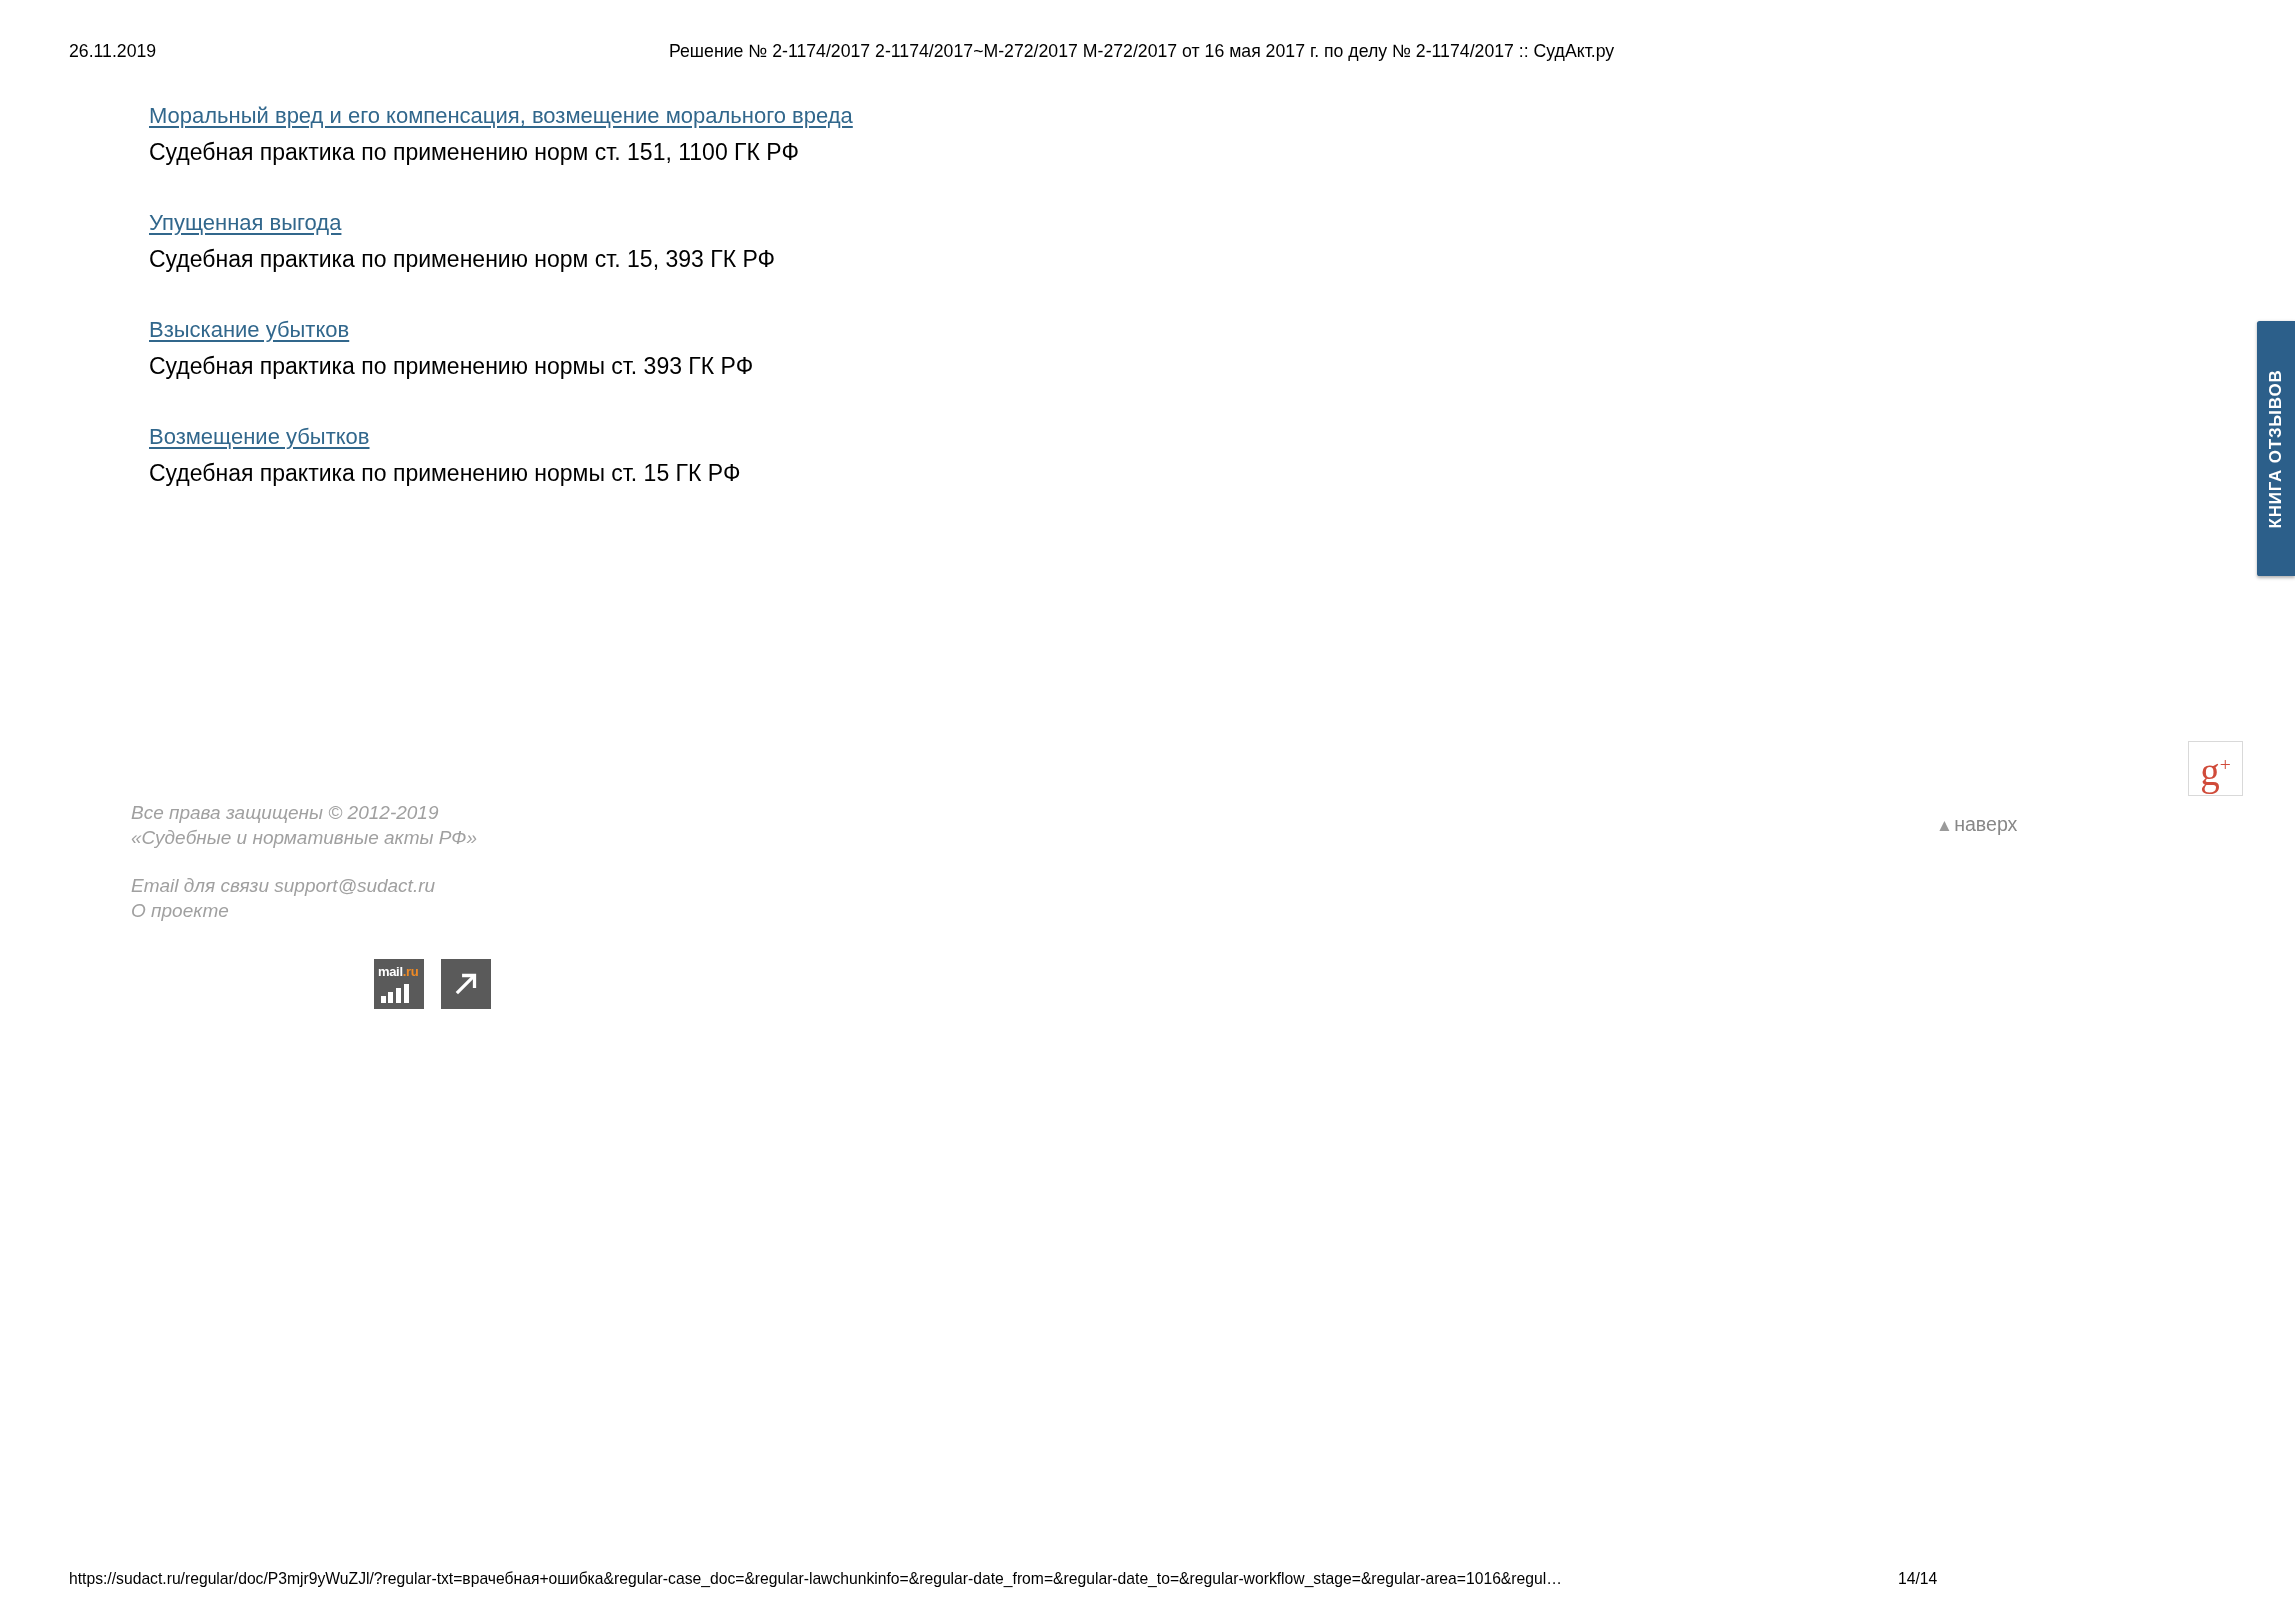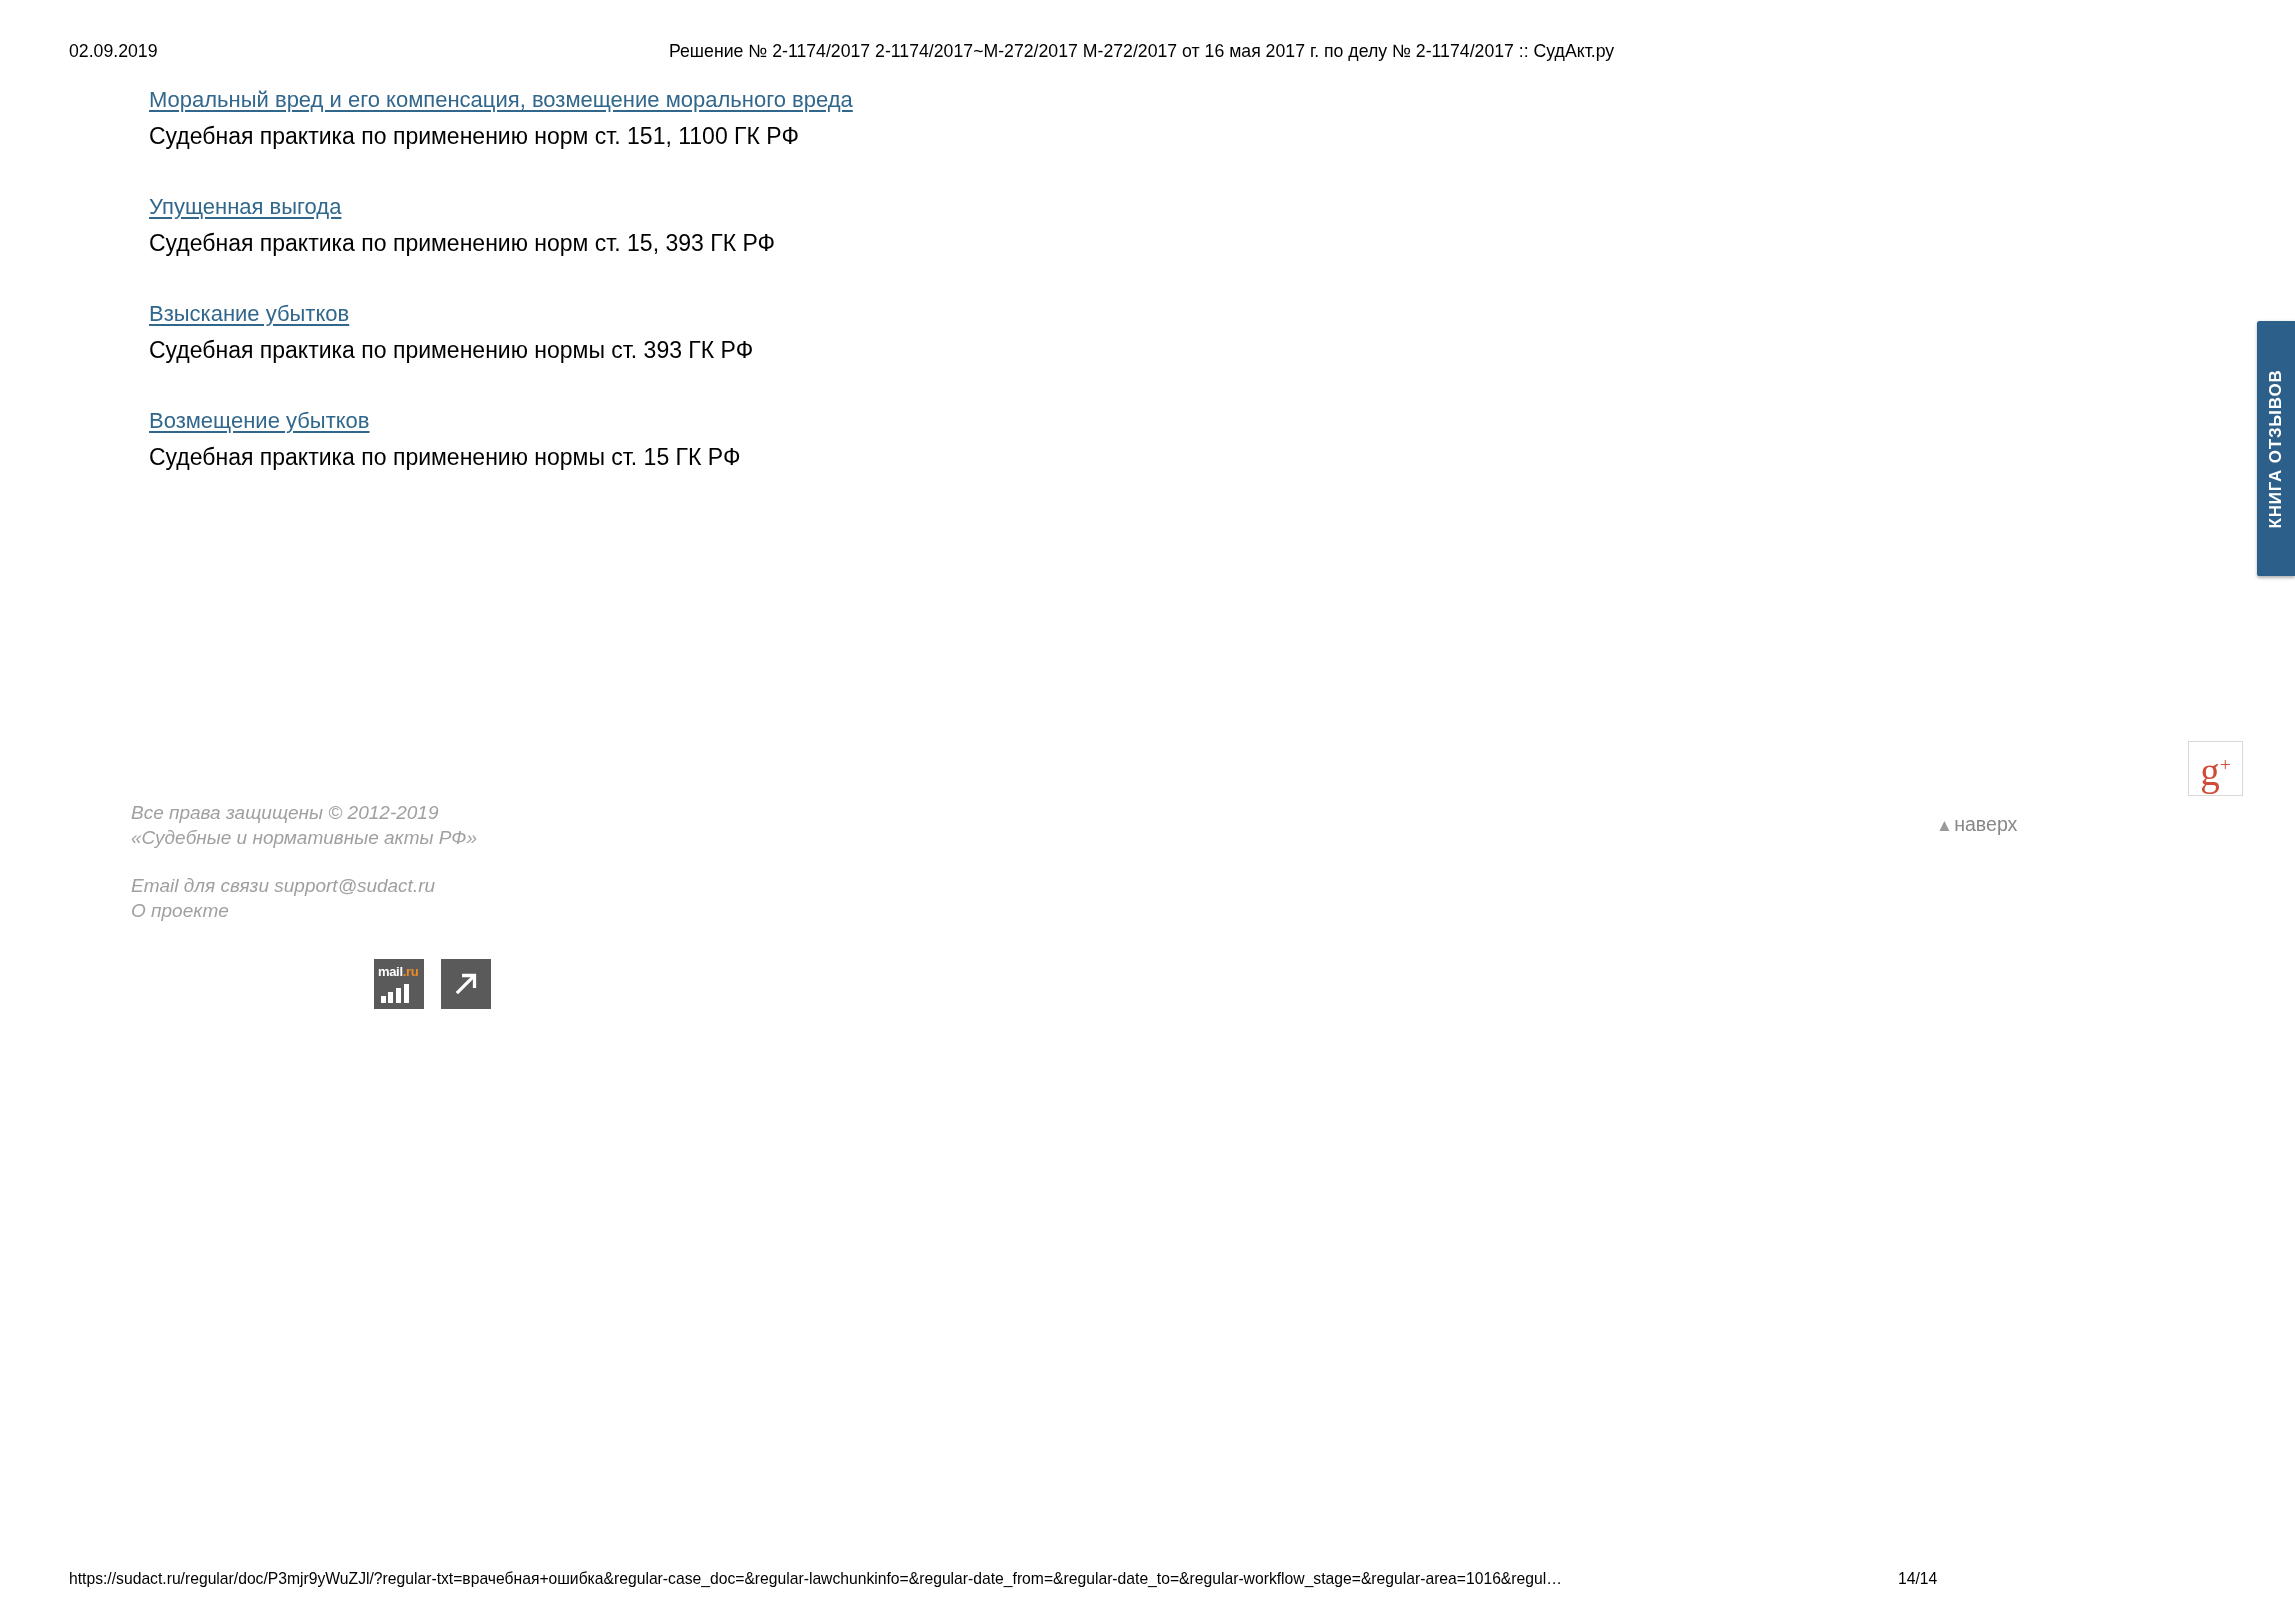"02.09.2019" span.ph-date { text: 02.09.2019 -> 26.11.2019 }
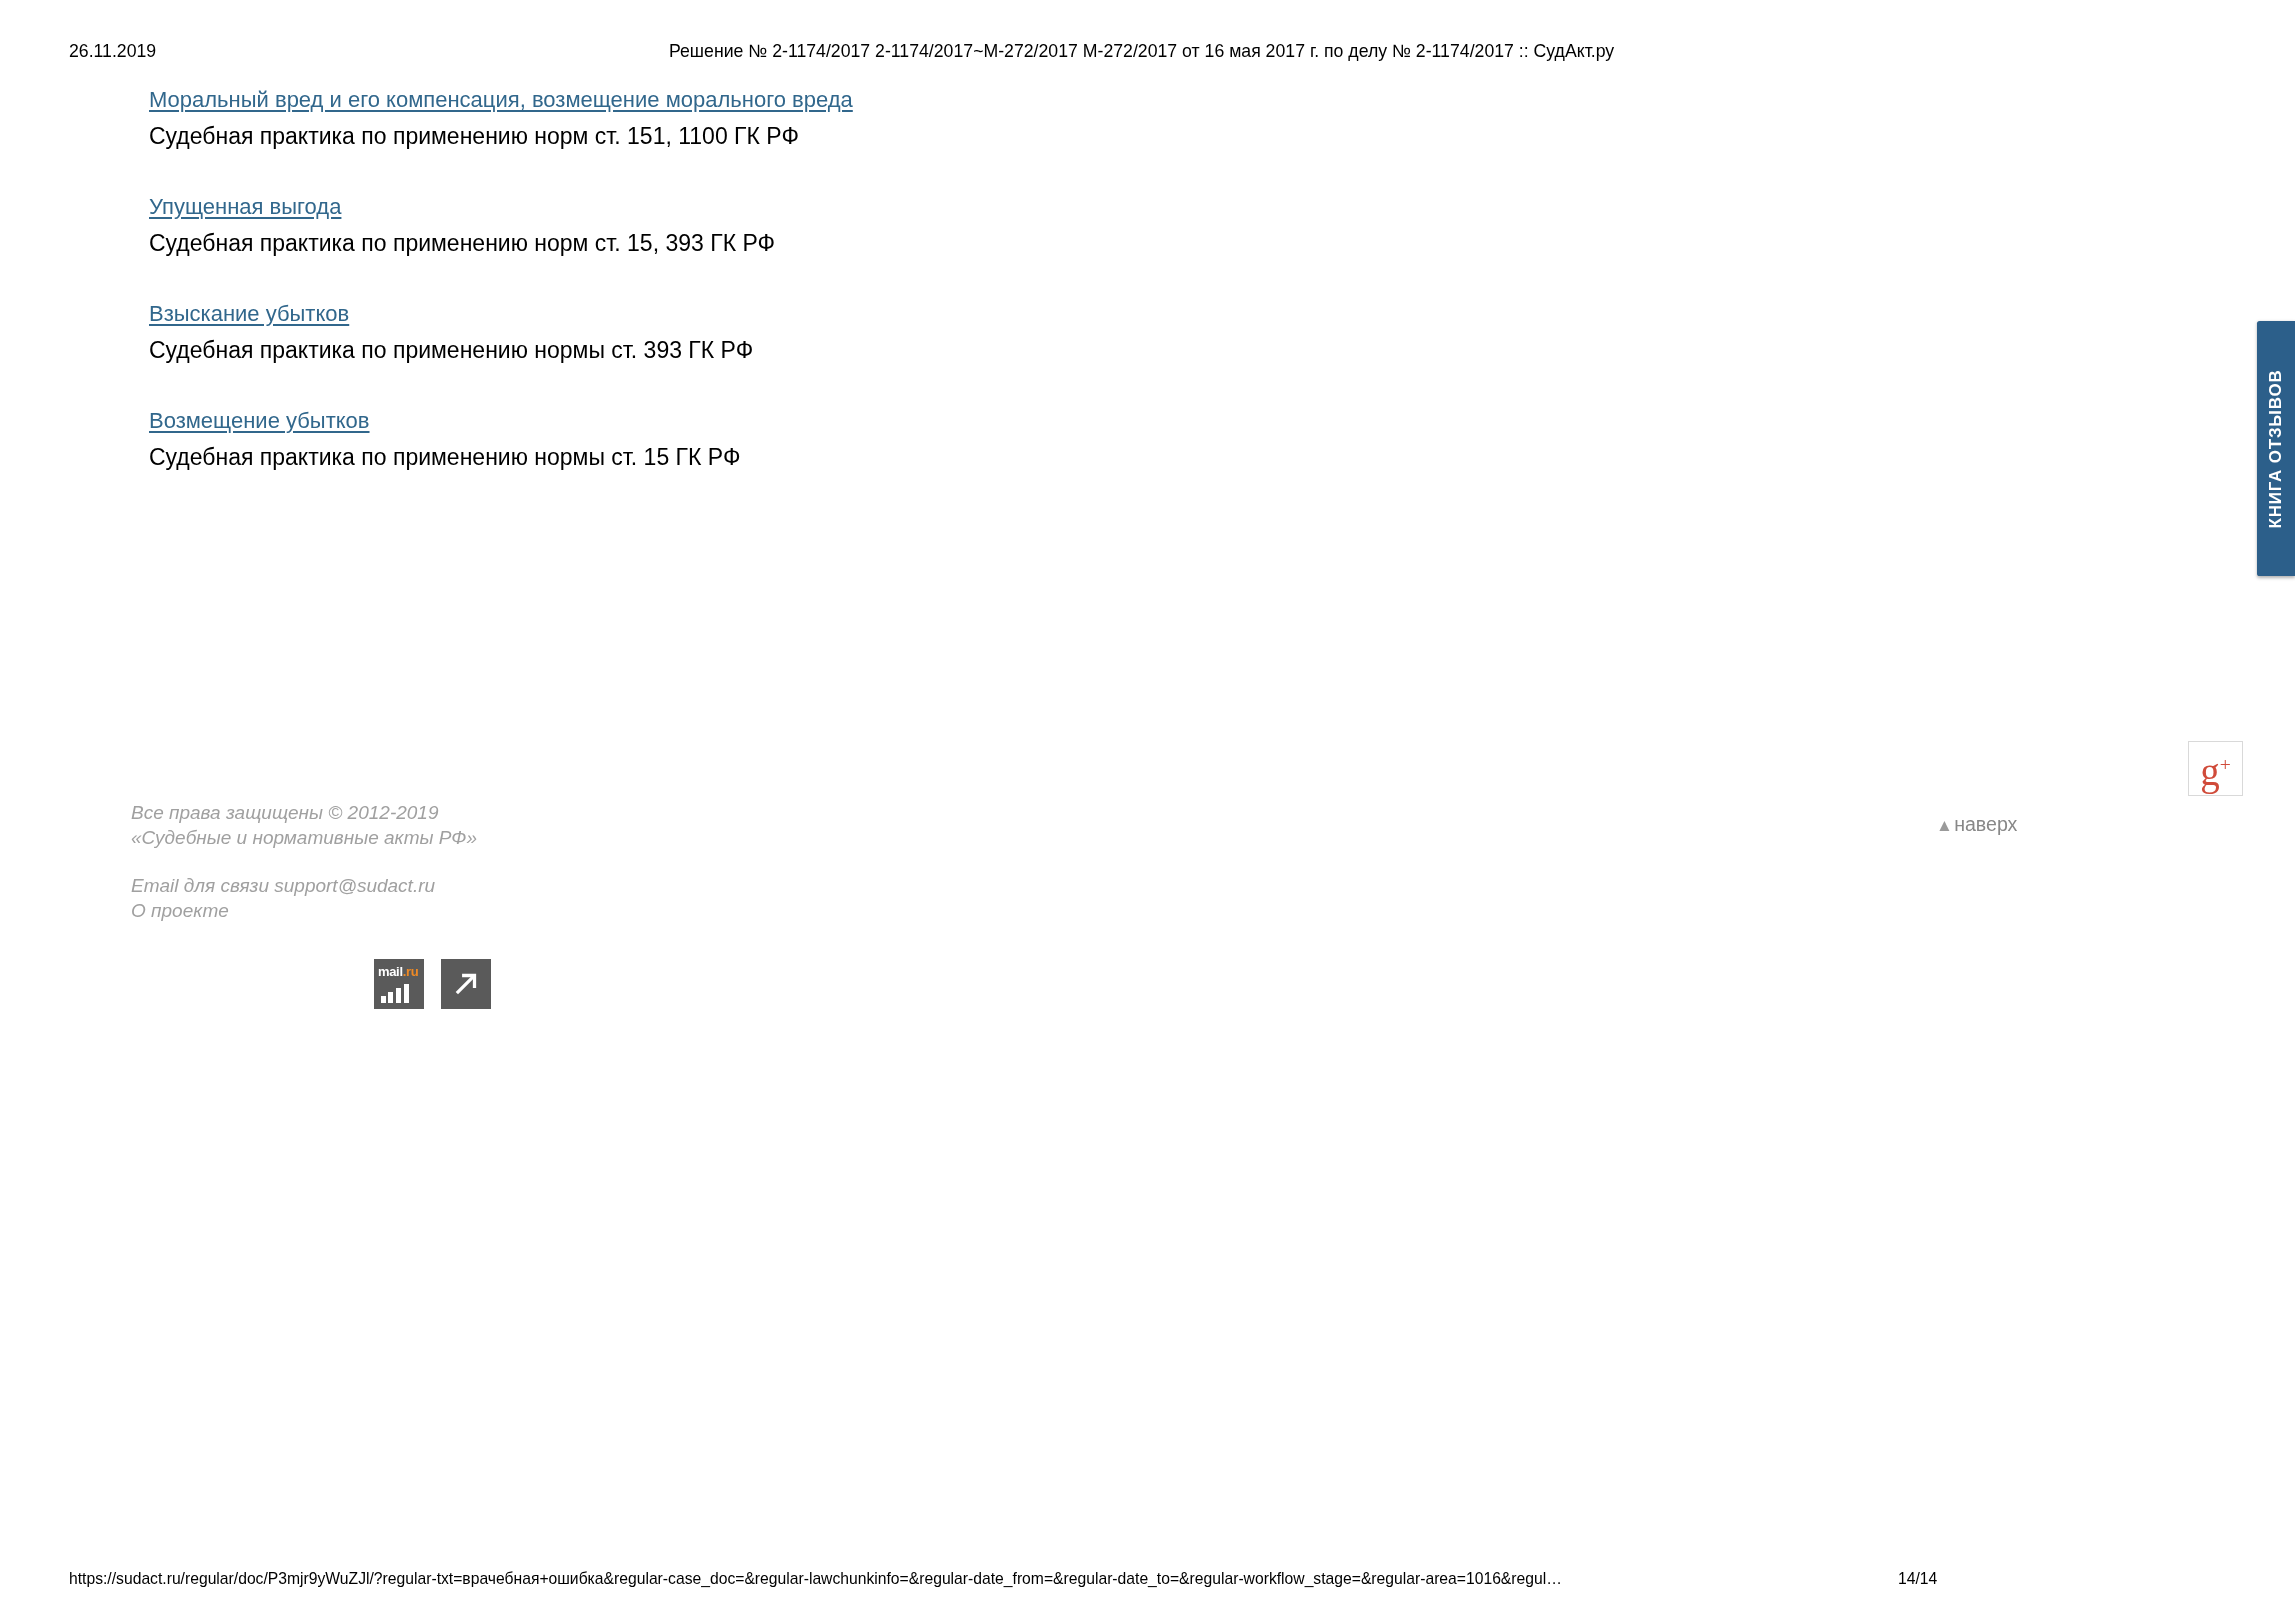"Моральный вред и его компенсация," .link-block { margin-top: none -> 16px }
